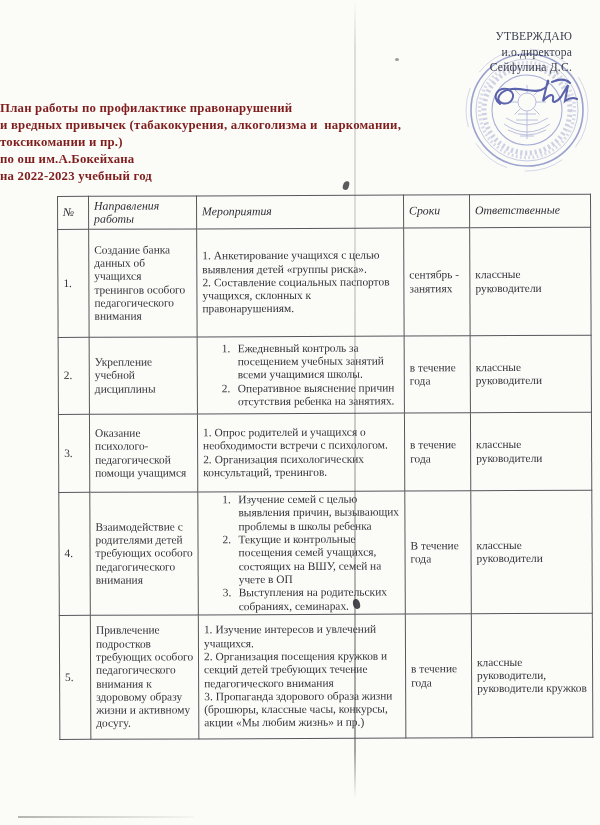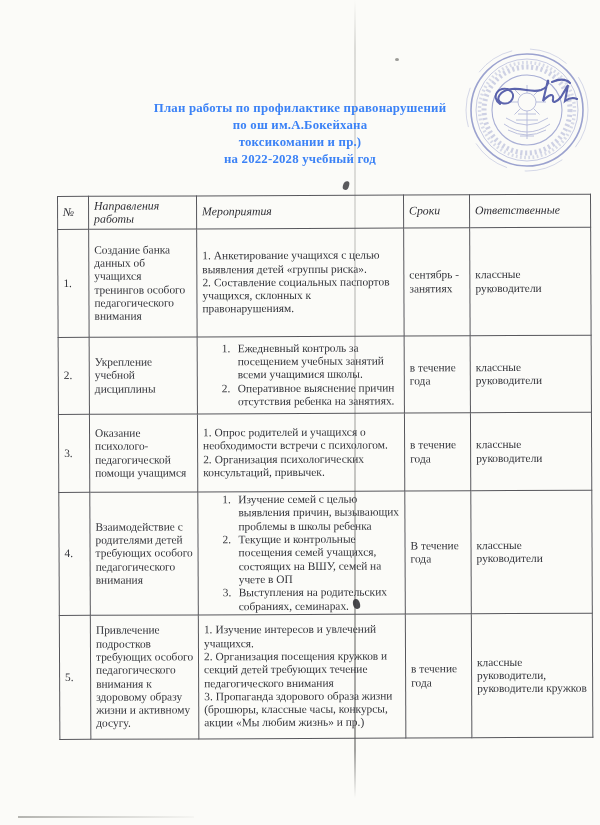"УТВЕРЖДАЮ" div.approval { html: none -> <div> <div>УТВЕРЖДАЮ</div> <div>и.о.директора</div> <div>Сейфулина Д.С.</div> </div> }
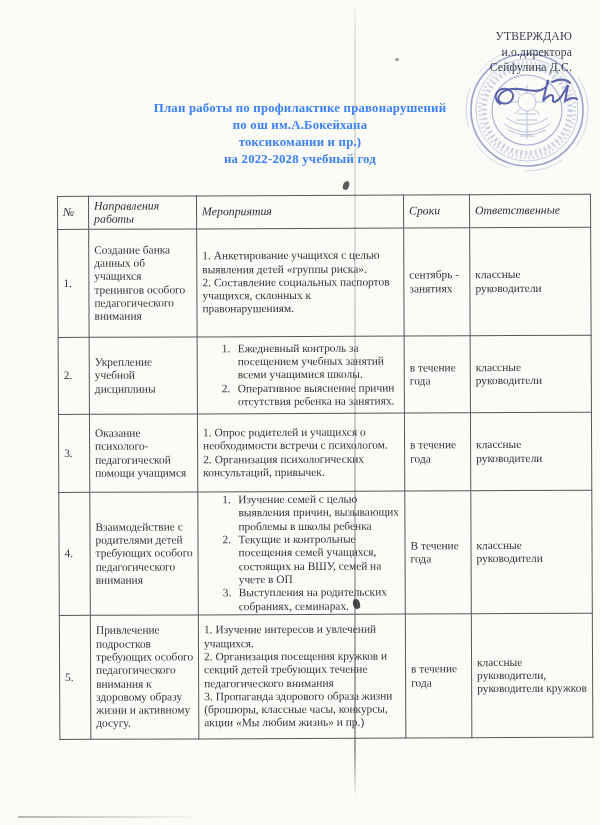"План работы по профилактике" .title { color: #3b82f6 -> #7f1d1d; text-align: center -> left }
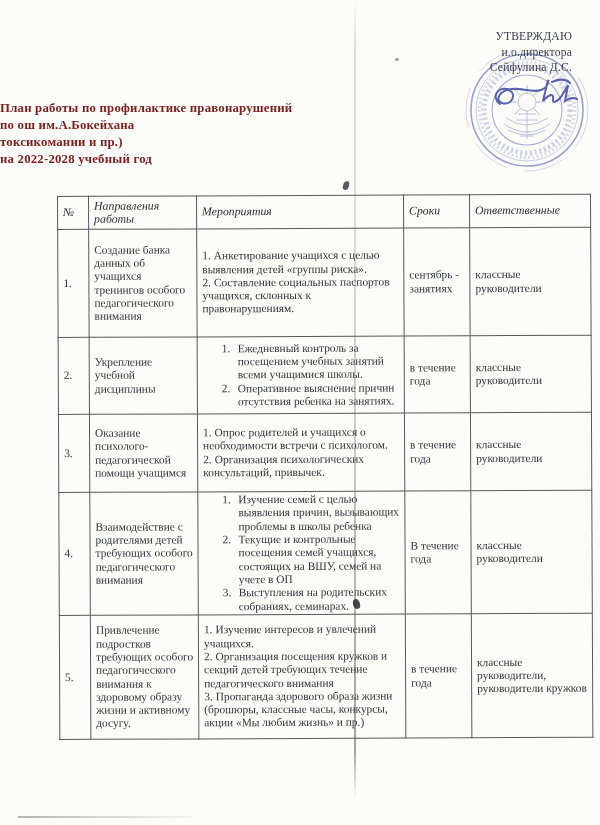"и вредных привычек (табакокурения," div { html: none -> <div>и вредных привычек (табакокурения, алкоголизма и наркомании,</div> }
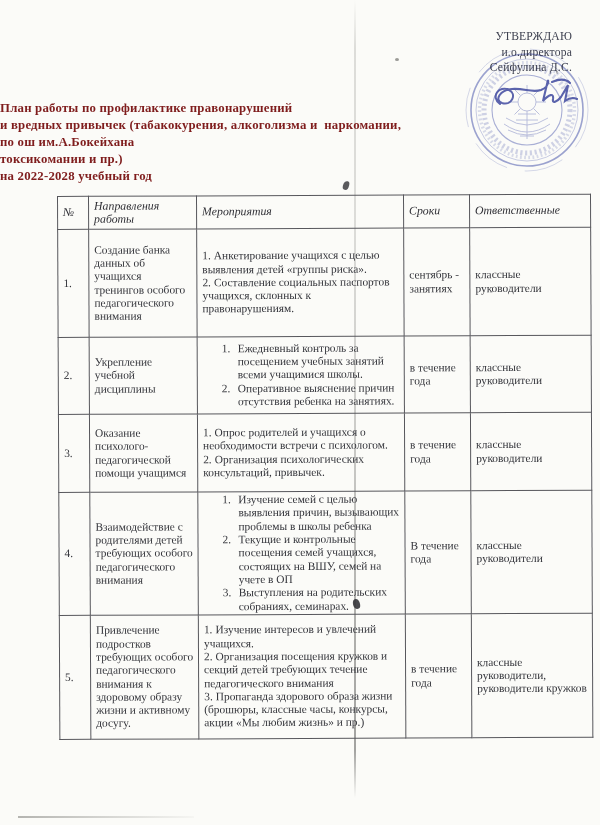"по ош им.А.Бокейхана" div { order: before "токсикомании и пр.)" -> after "токсикомании и пр.)" }
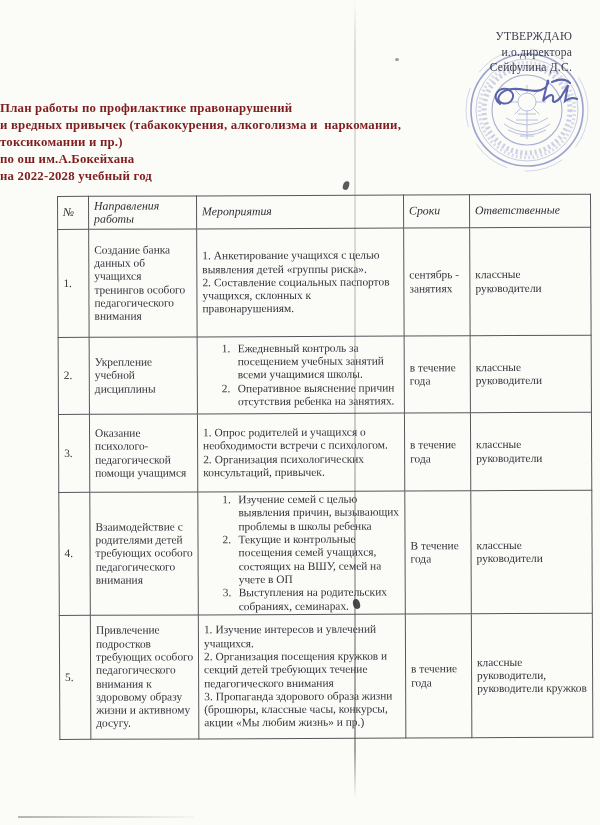"на 2022-2028 учебный год" div { text: 2022-2028 -> 2022-2023 }
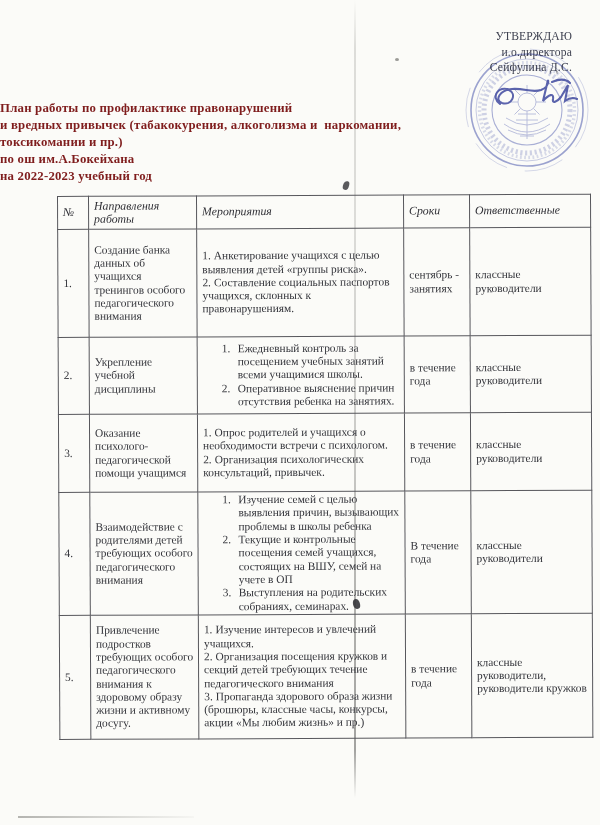"Организация психологических" span.act-text { text: привычек -> тренингов }
